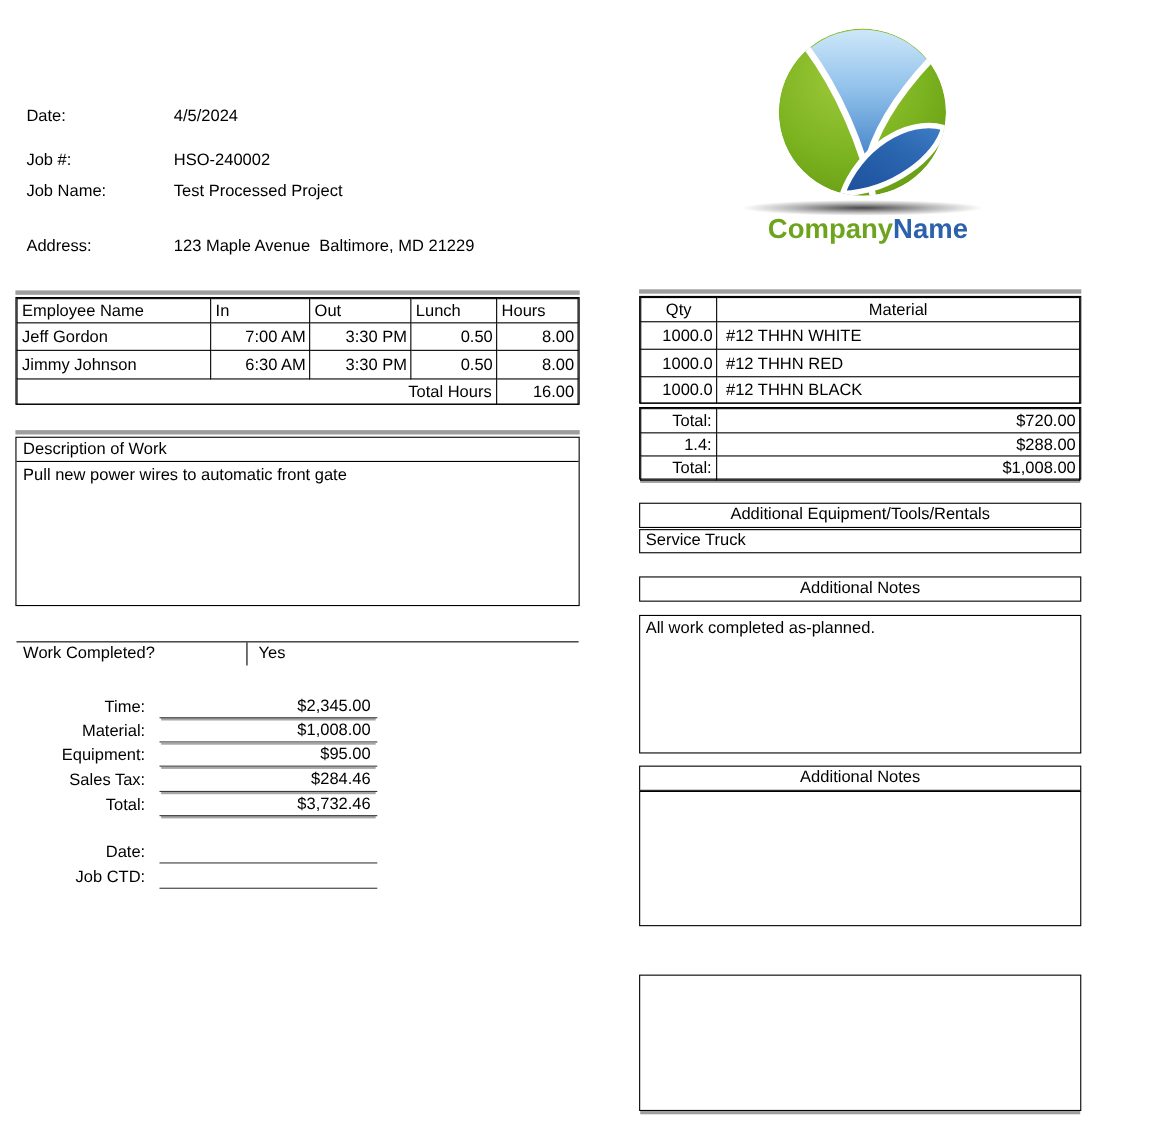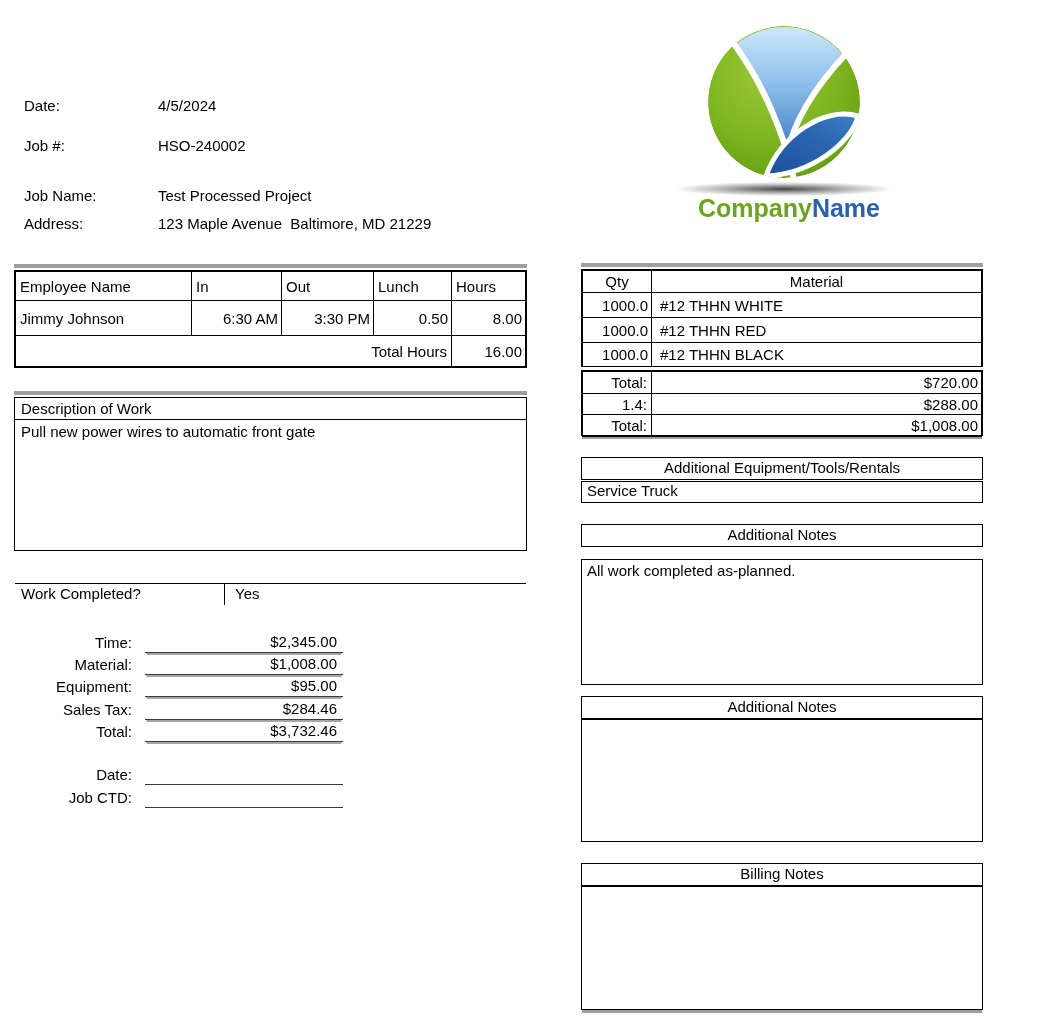"Job Name:" div.hfield { top: 186px -> 164px }
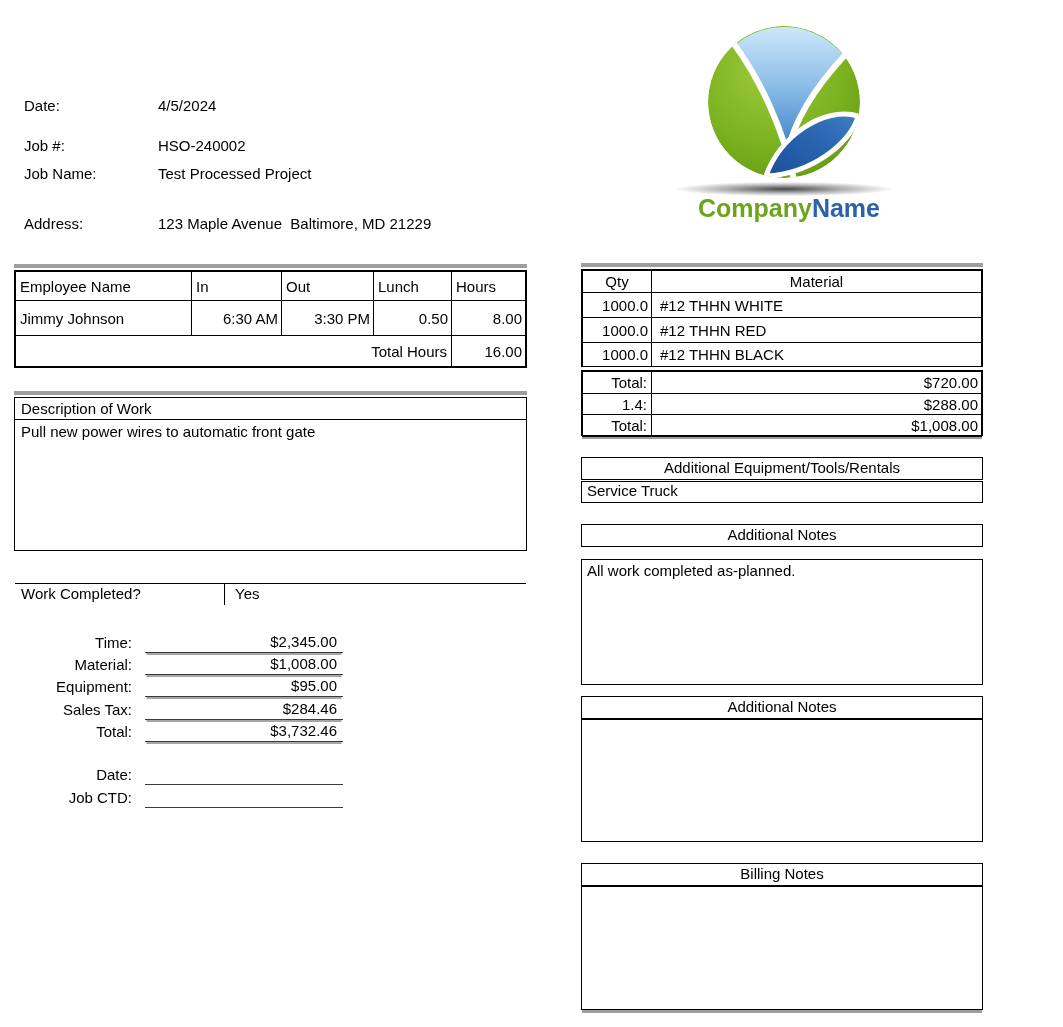"Jeff Gordon" tr { html: none -> <tr> <td>Jeff Gordon</td> <td>7:00 AM</td> <td>3:30 PM</td> <td>0.50</td> <td>8.00</td> </tr> }
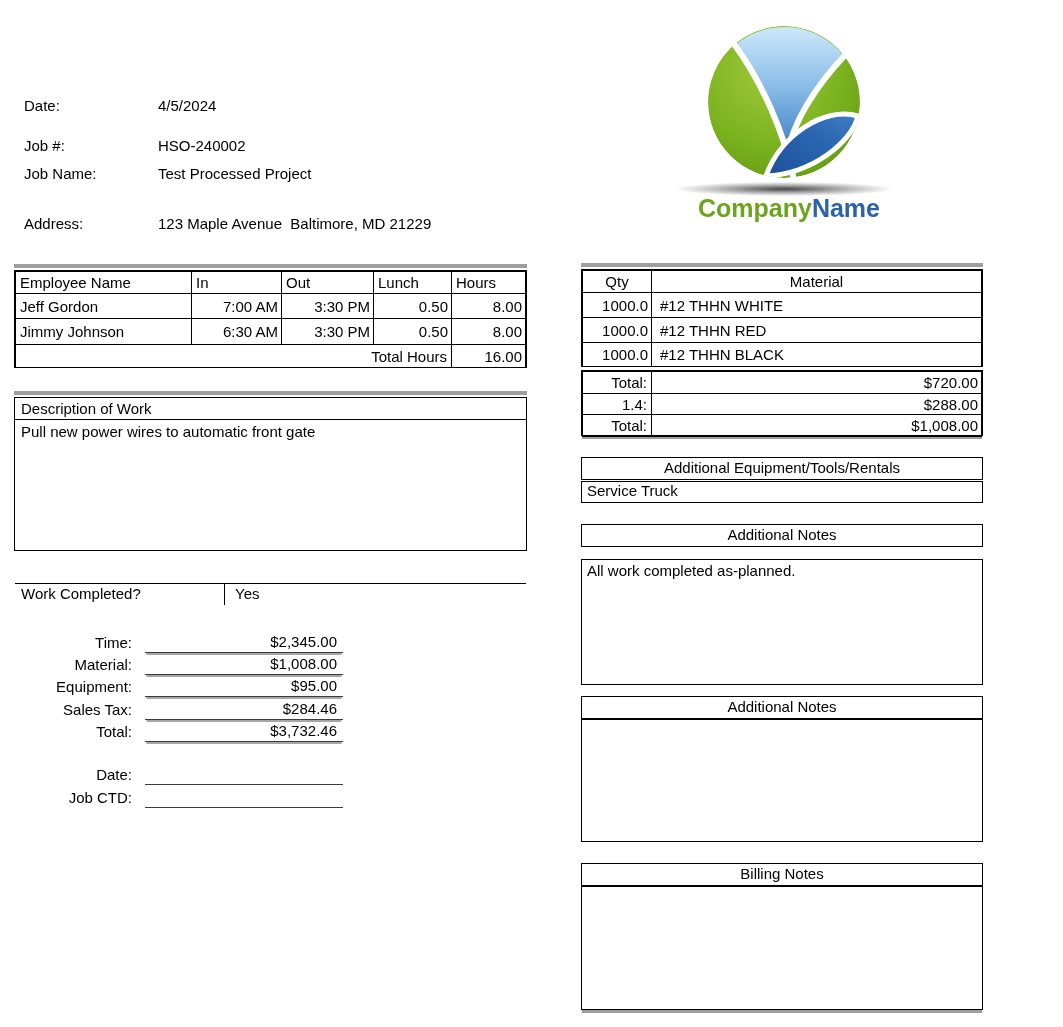"Billing Notes" div.box { html: <div> <div>Billing Notes</div> </div> -> none }
